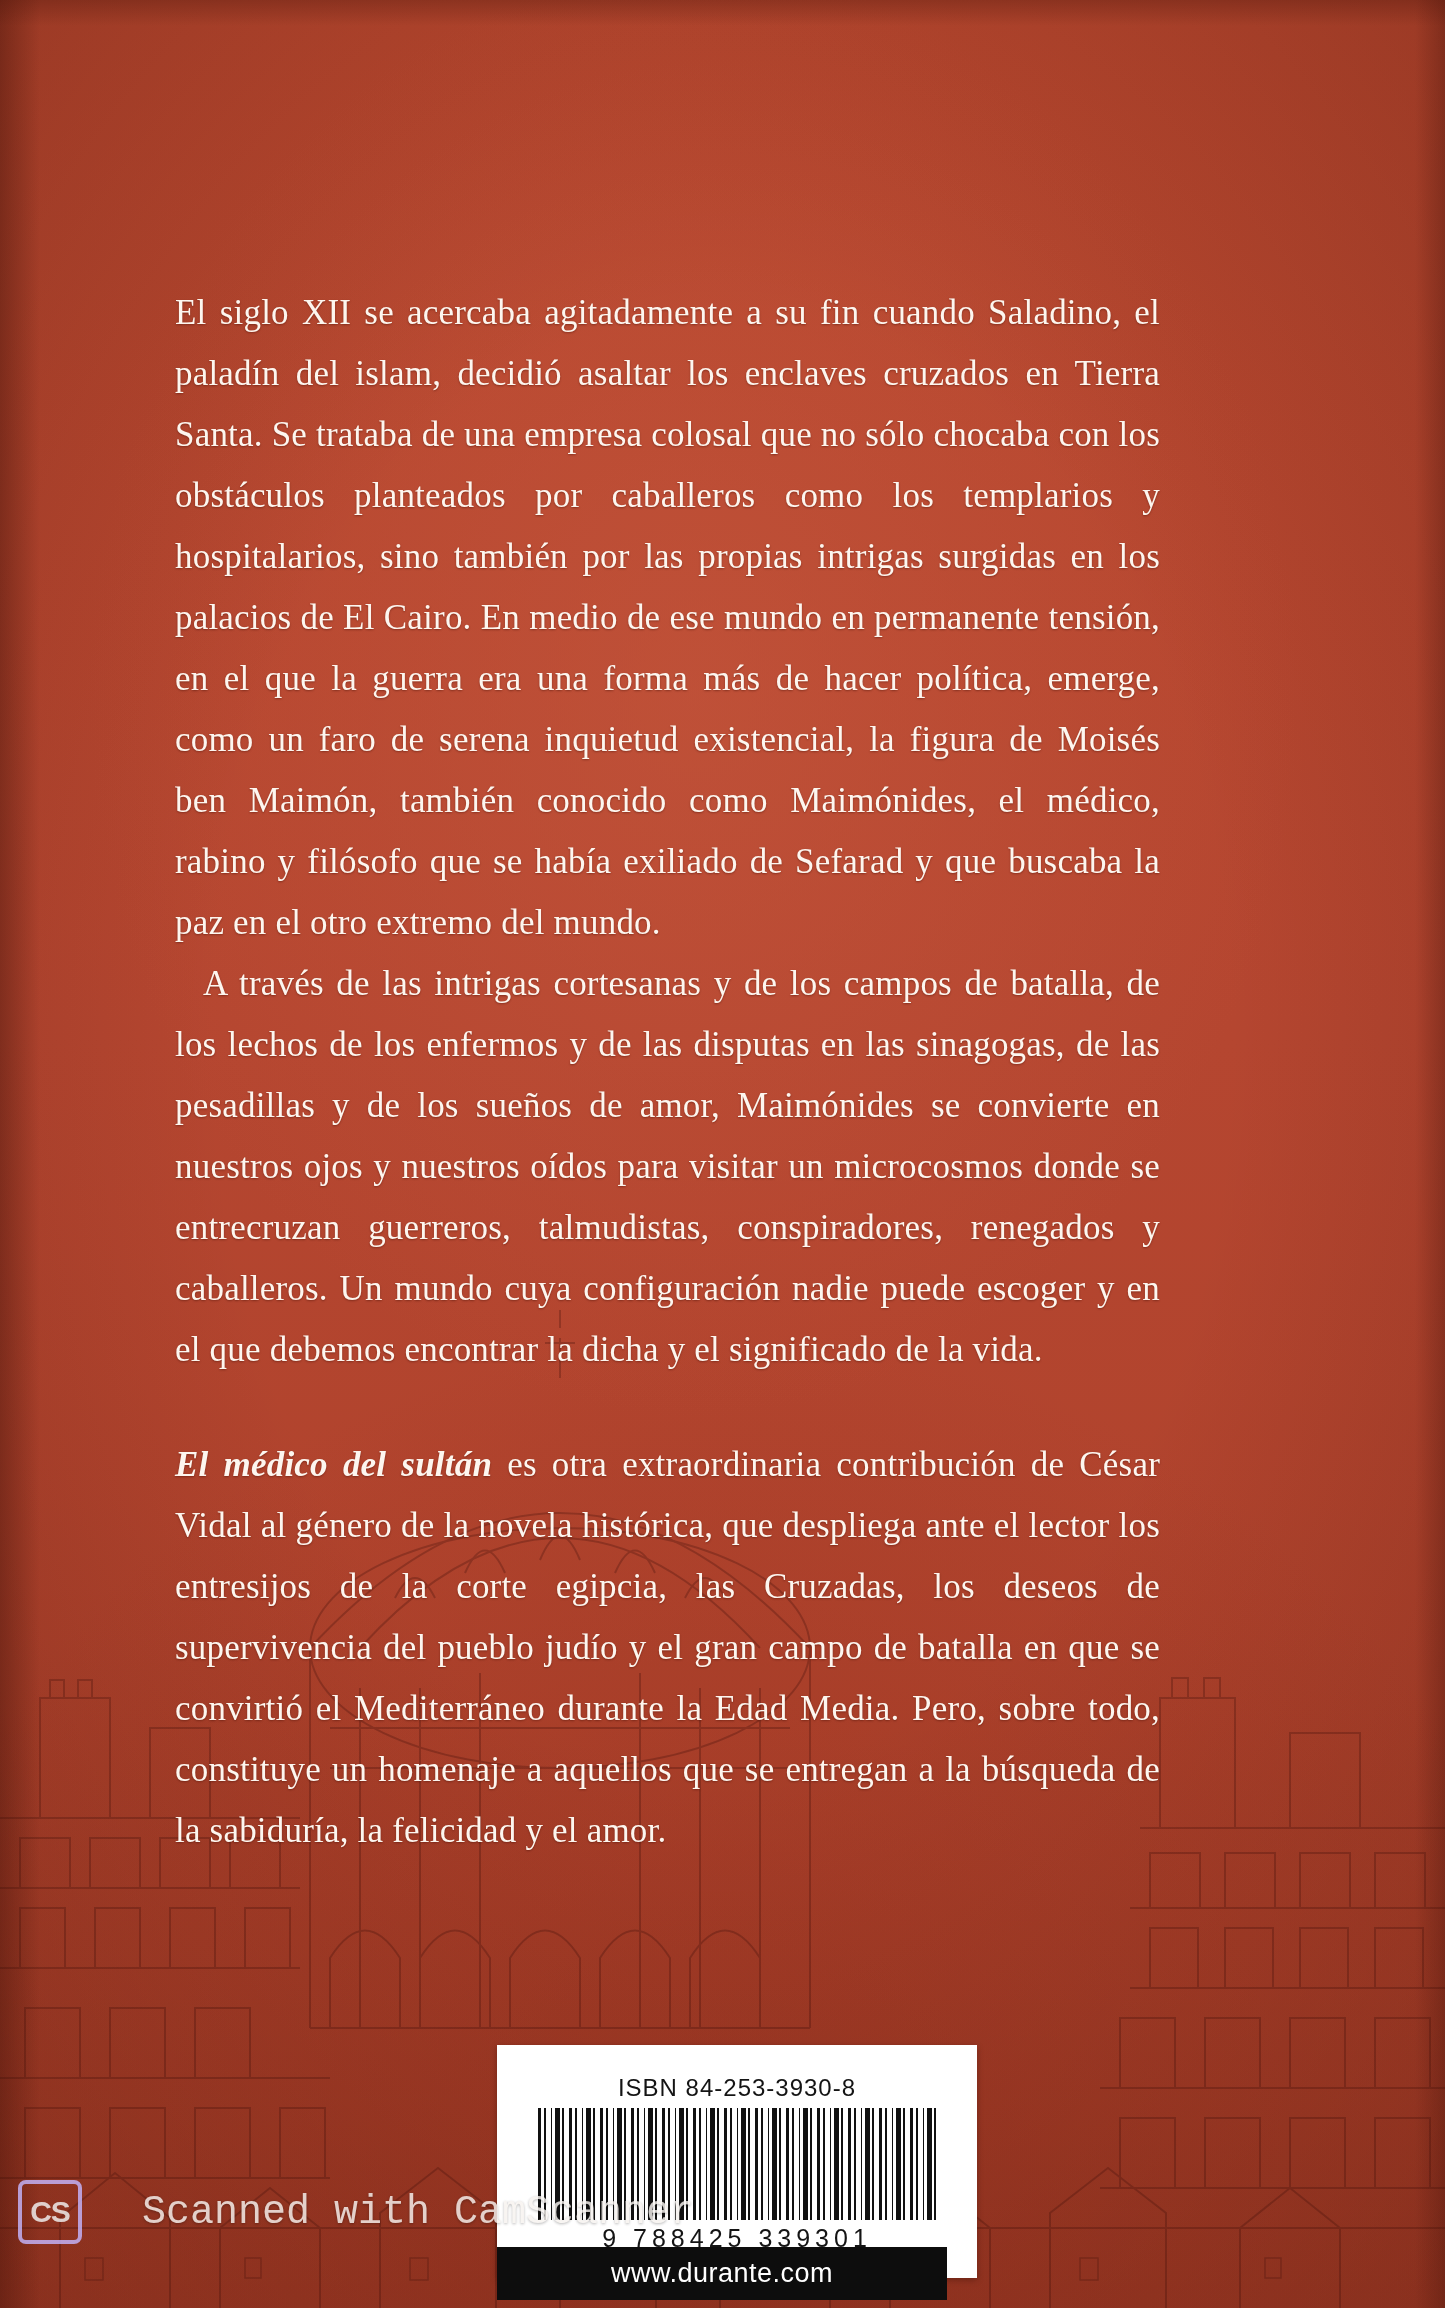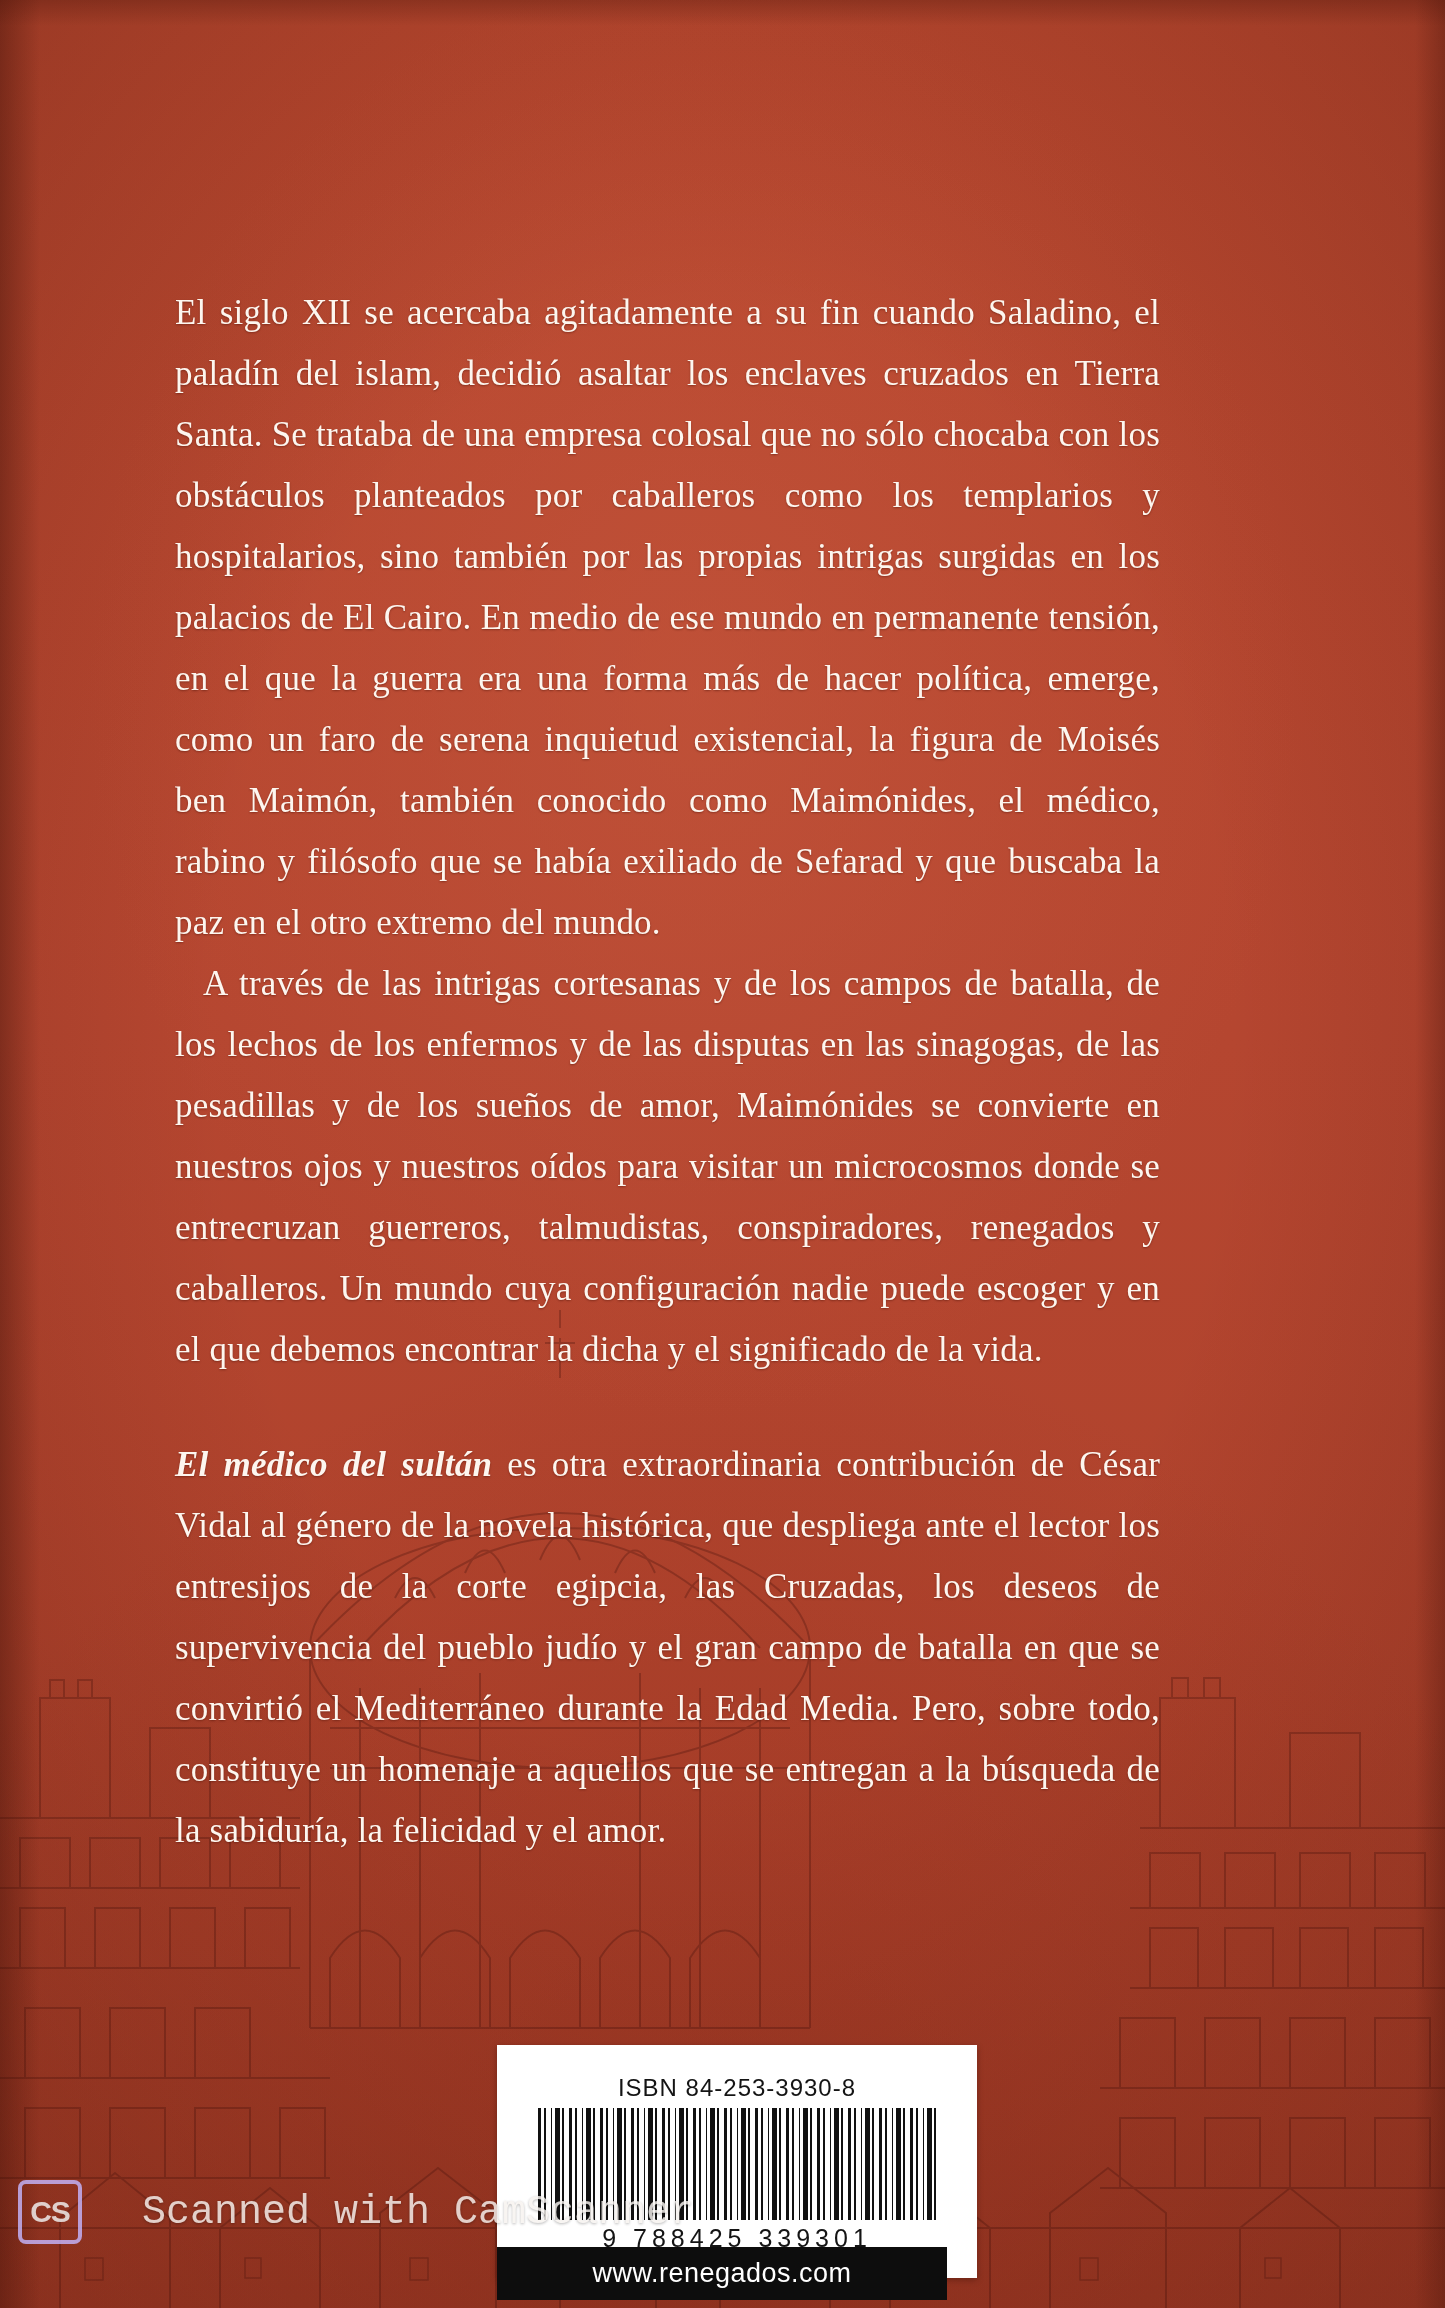"www.renegados.com" span { text: www.renegados.com -> www.durante.com }
